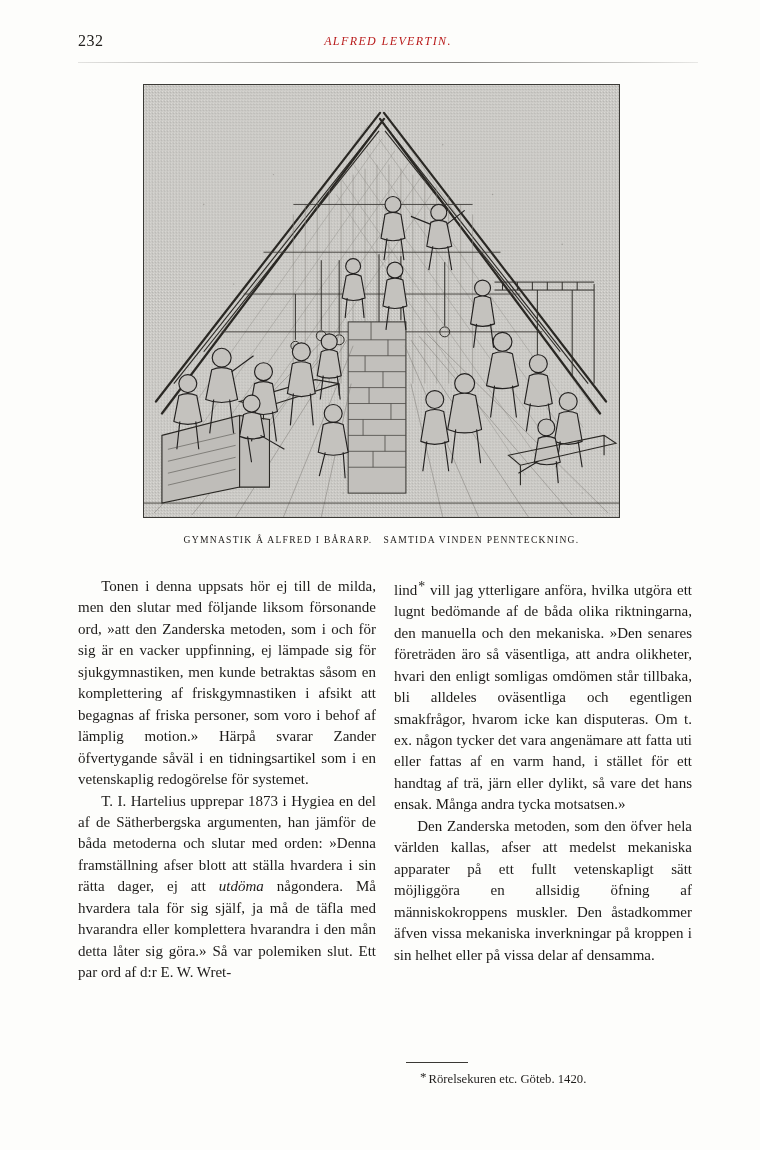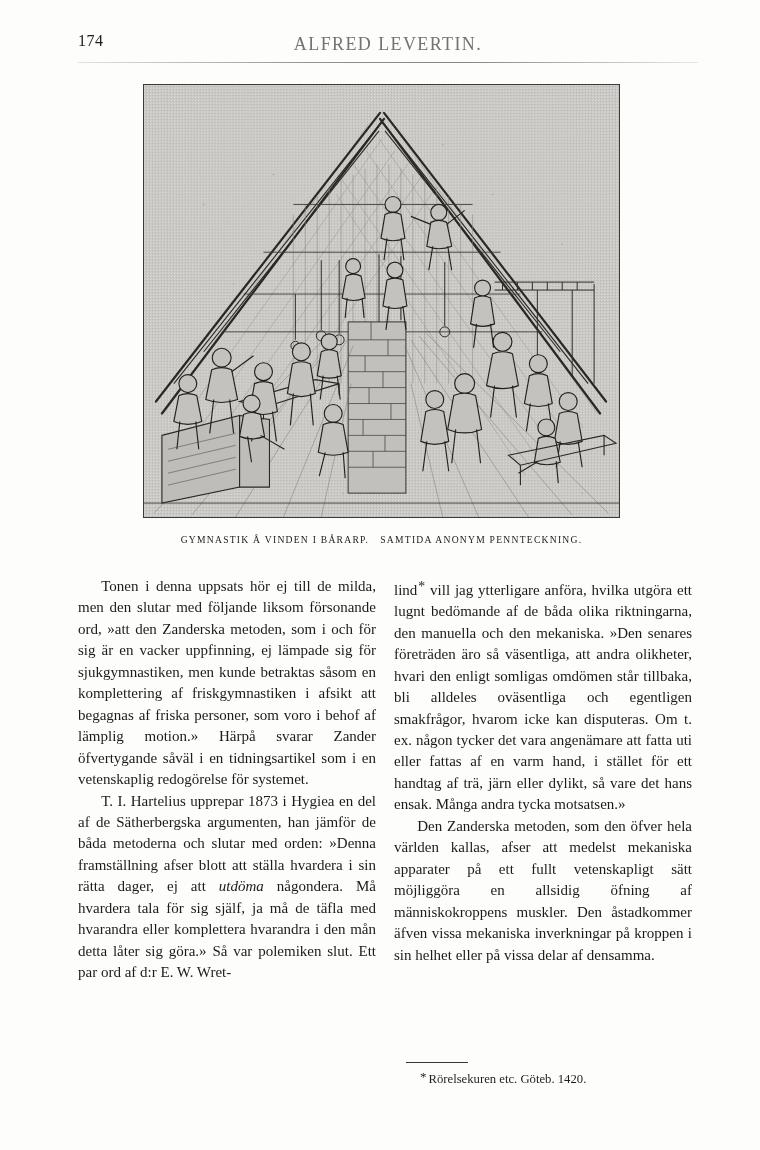"174" div.folio { text: 174 -> 232 }
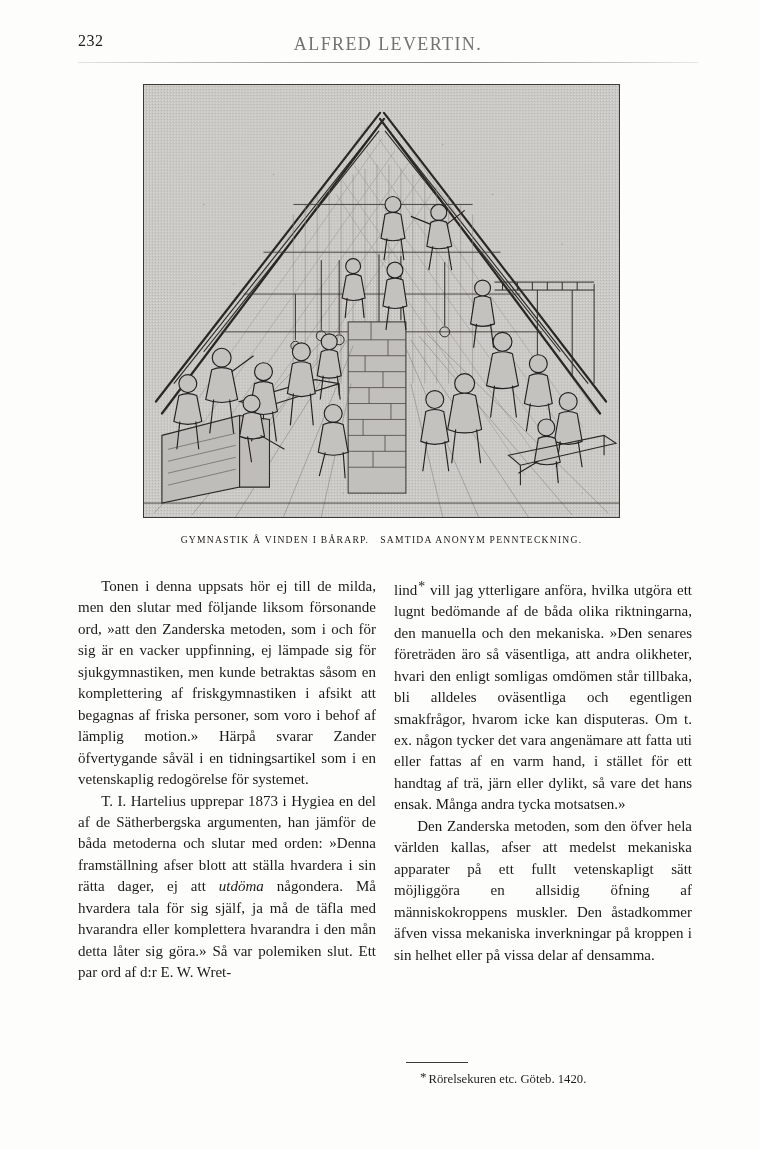"ALFRED LEVERTIN." .runtitle { color: #737373 -> #b91c1c; font-size: 18px -> 12px; font-style: none -> italic }
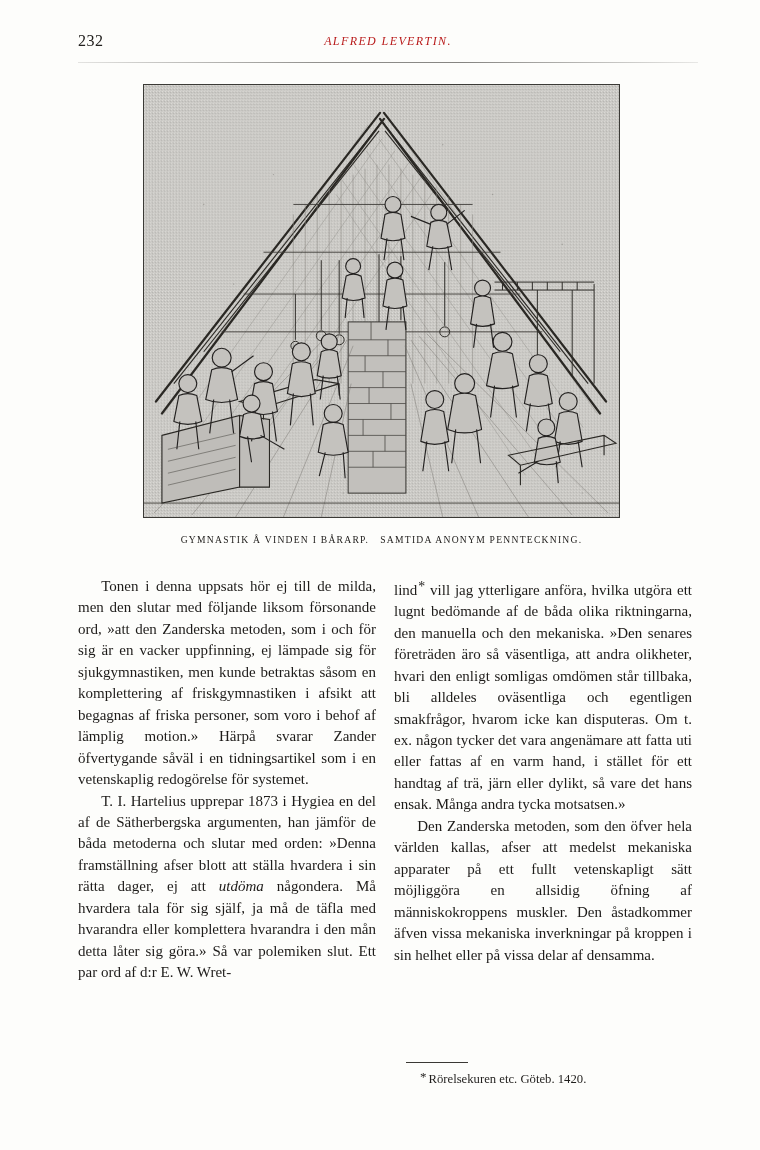"GYMNASTIK Å VINDEN I BÅRARP." span { text: VINDEN -> ALFRED }
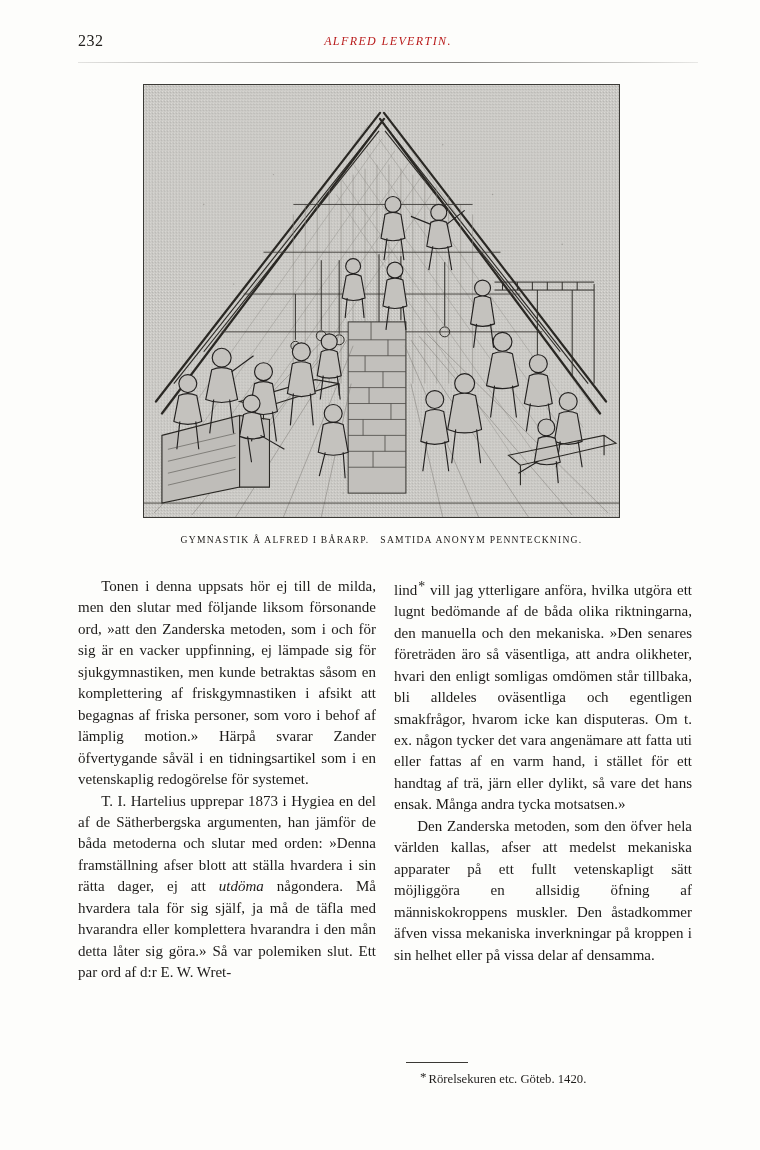"SAMTIDA ANONYM PENNTECKNING." span { text: ANONYM -> VINDEN }
